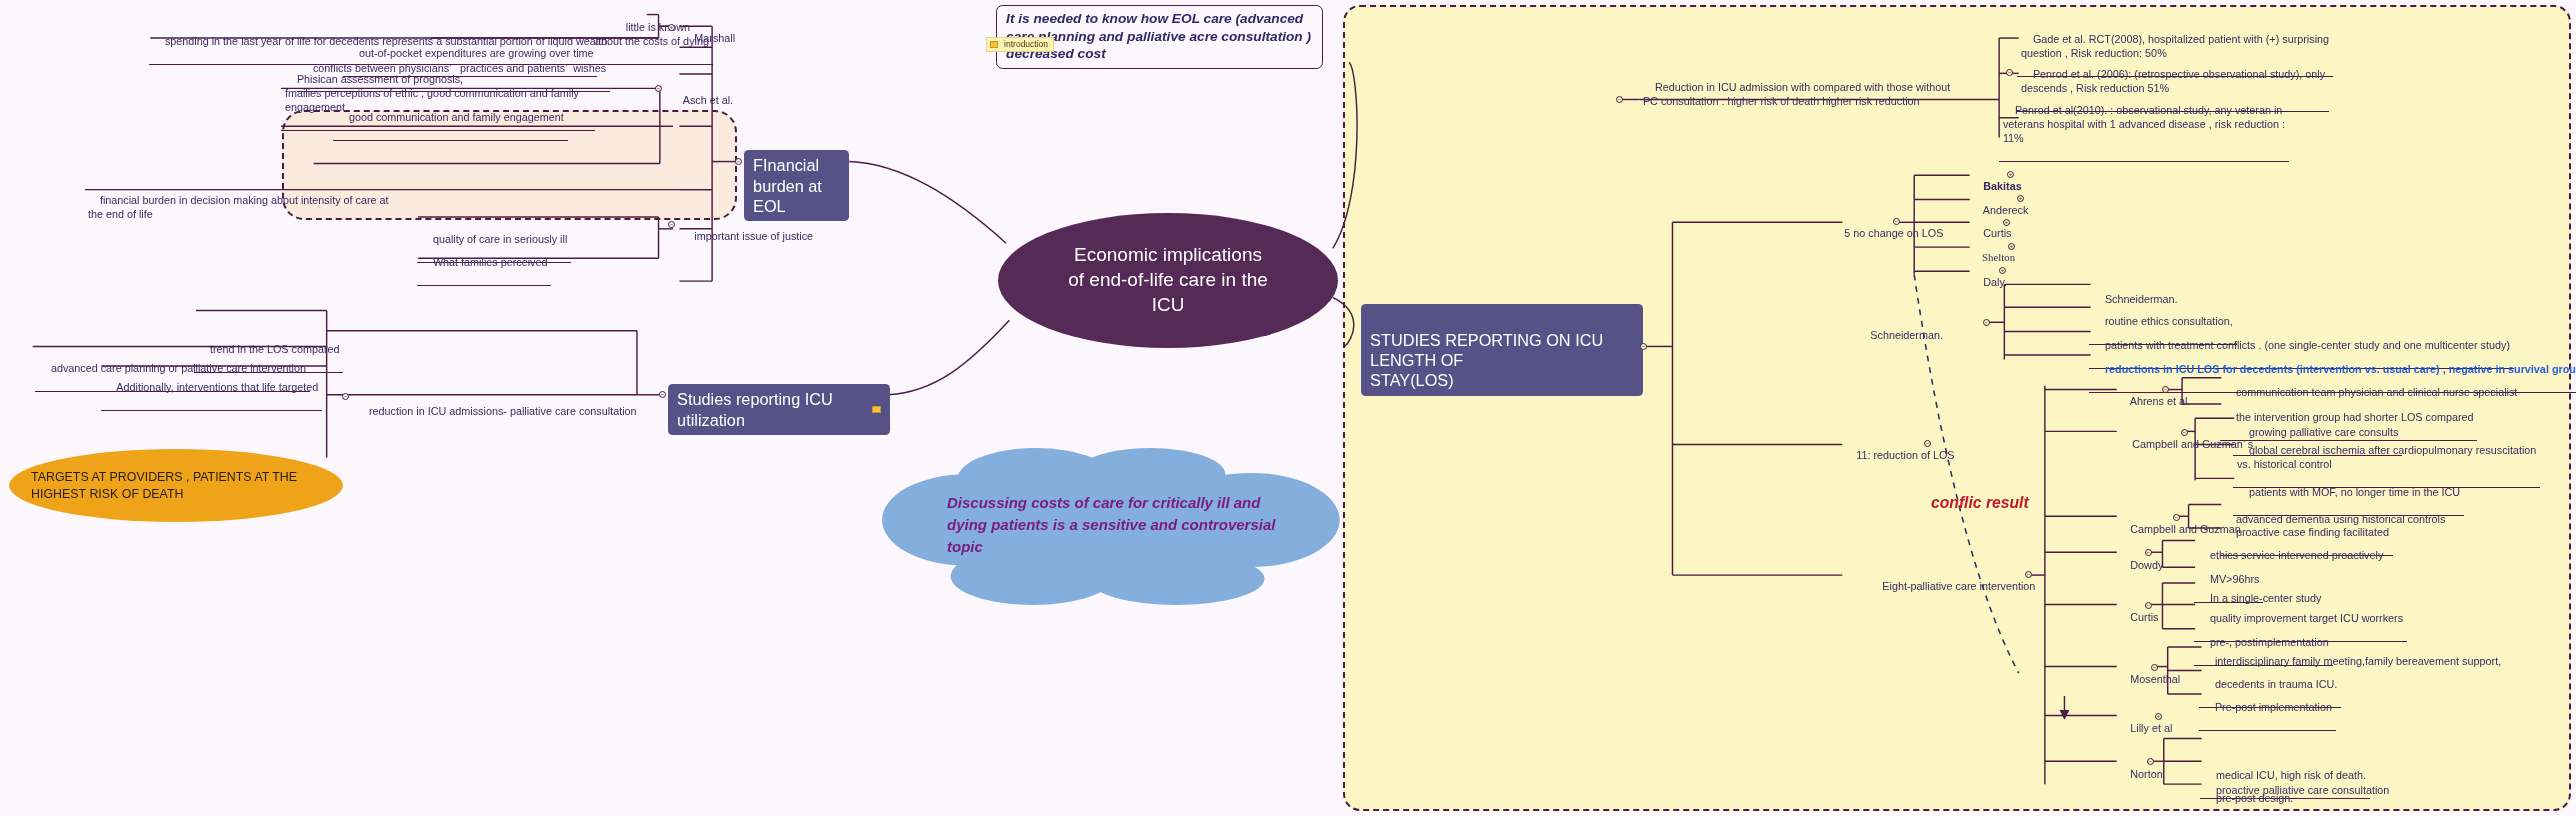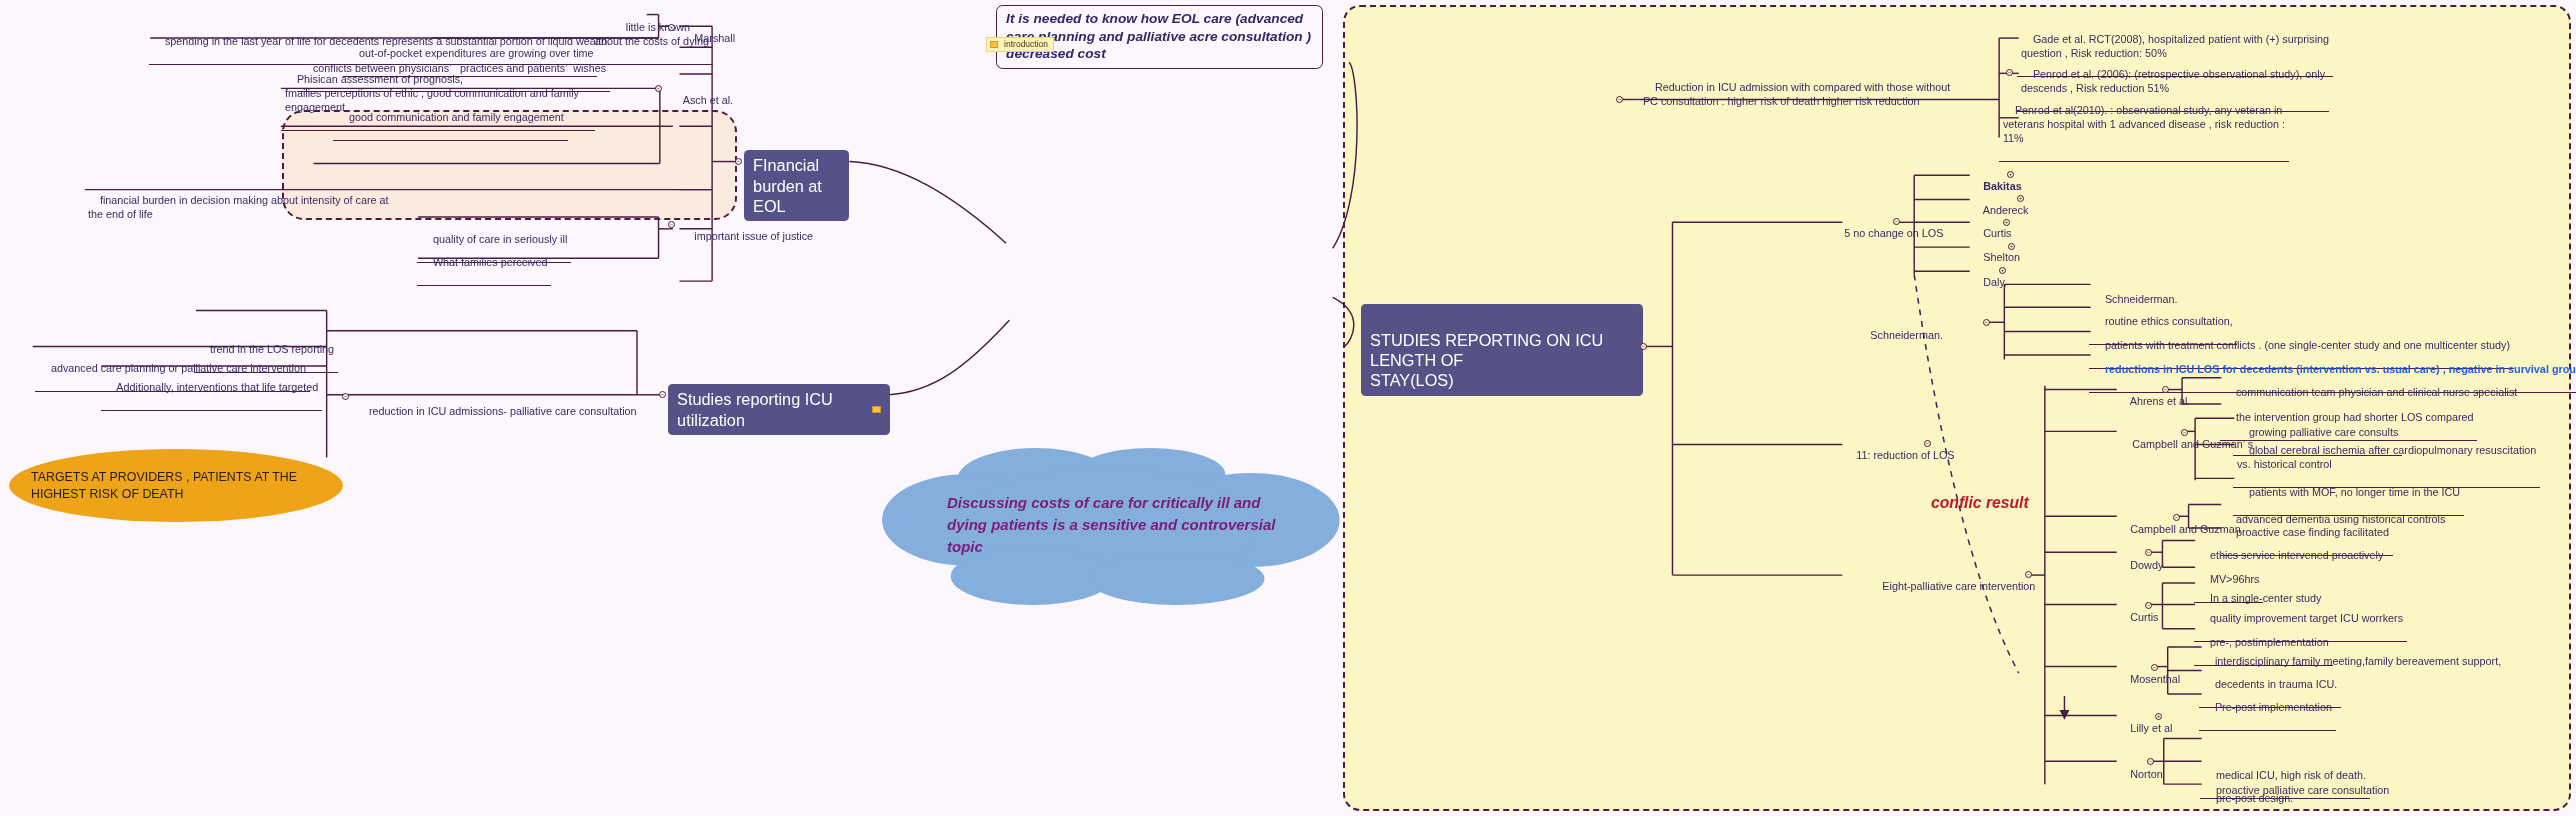"Economic implications" div { html: none -> <div> <span>Economic implications of end-of-life care in the ICU</span> </div> }
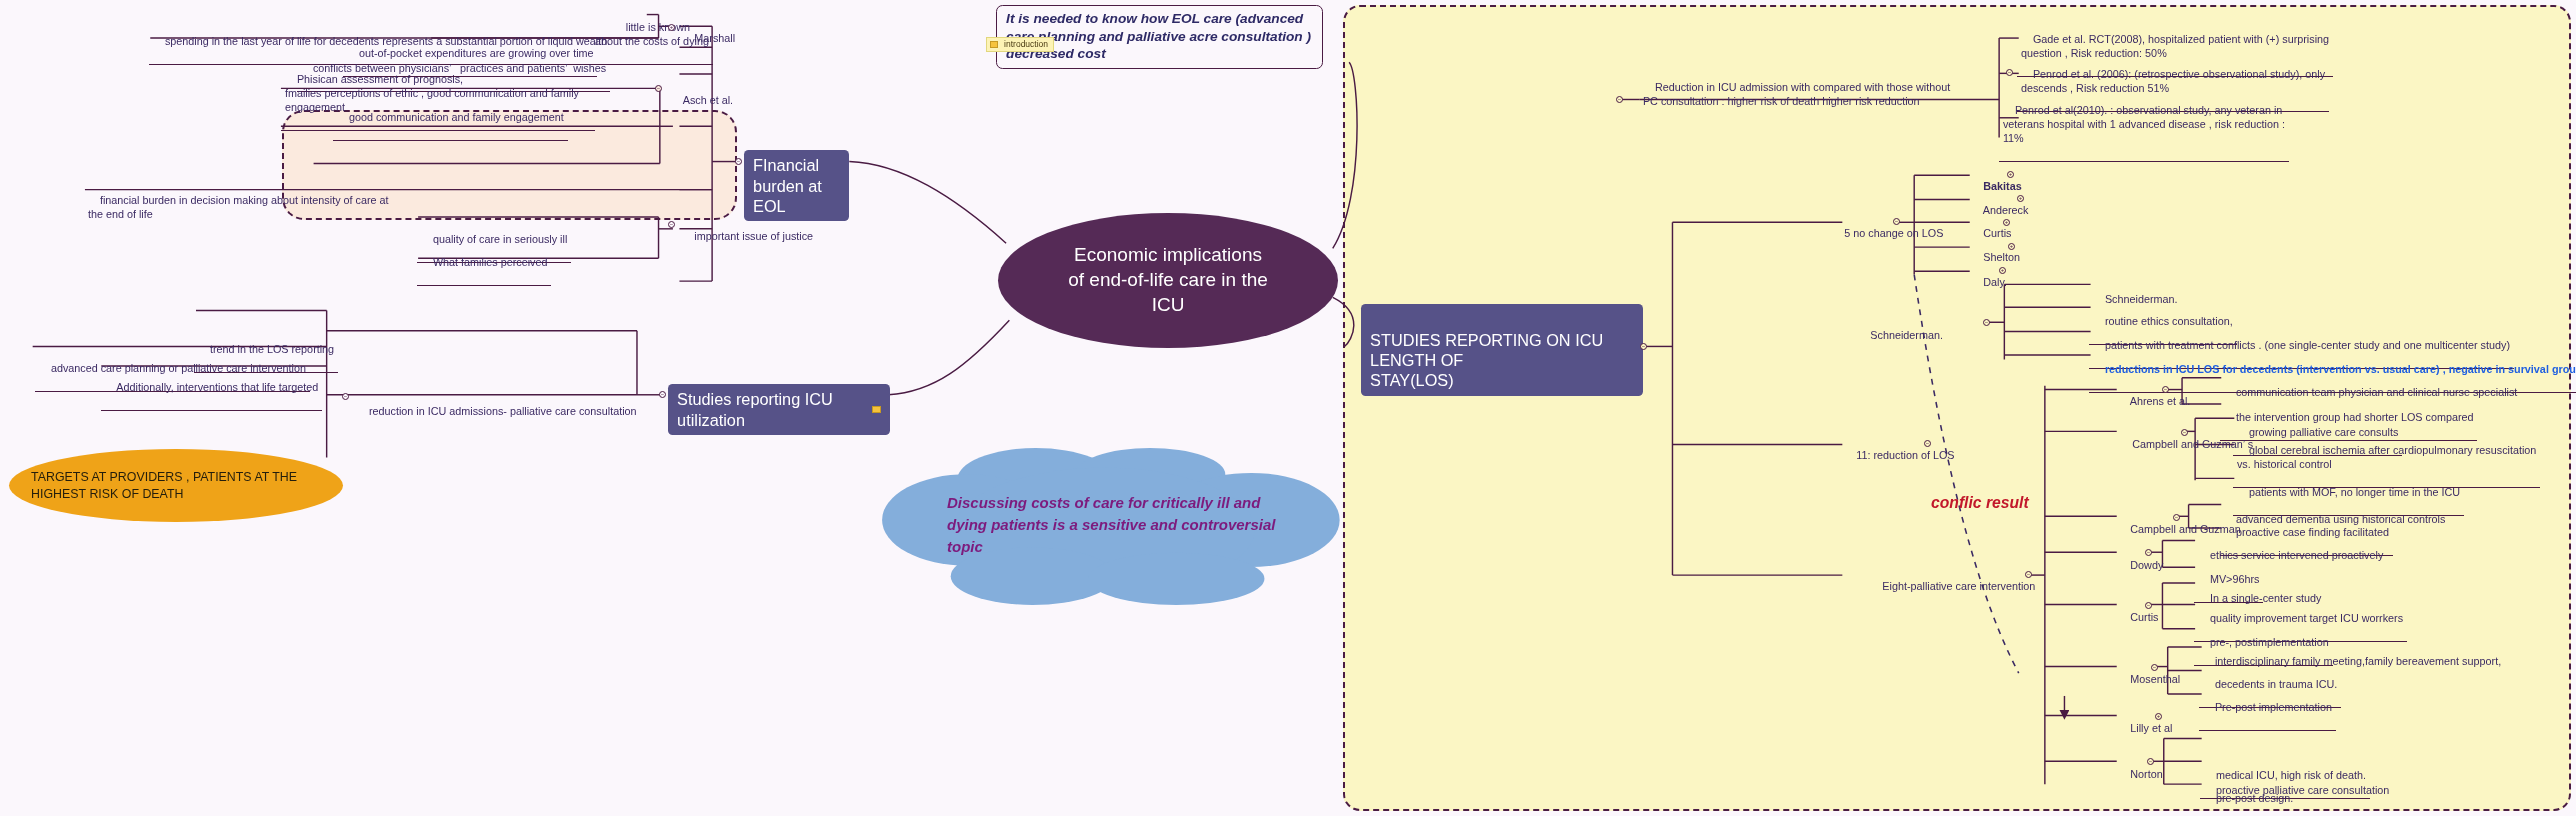"Shelton" div.namenode { font-family: none -> Liberation Serif, serif }
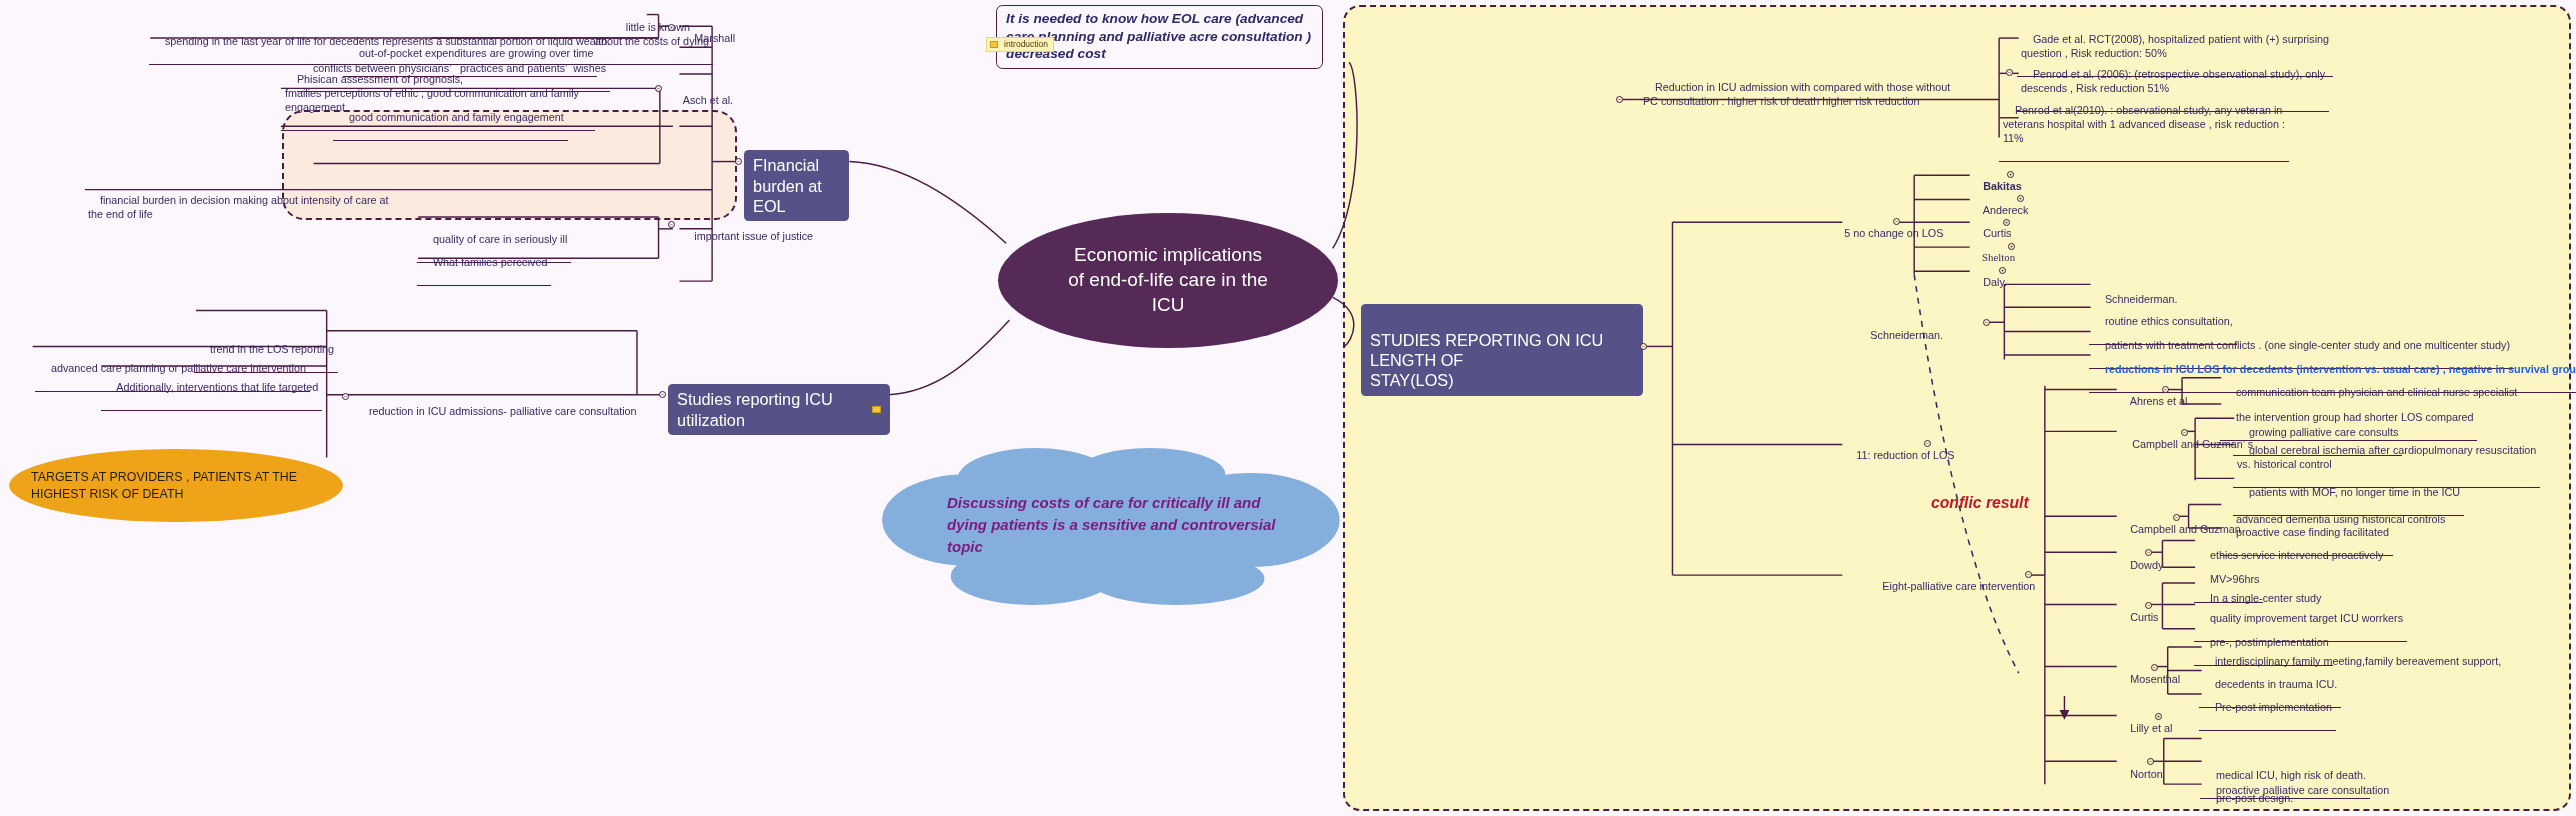"trend in the LOS reporting" span { text: reporting -> compared }
